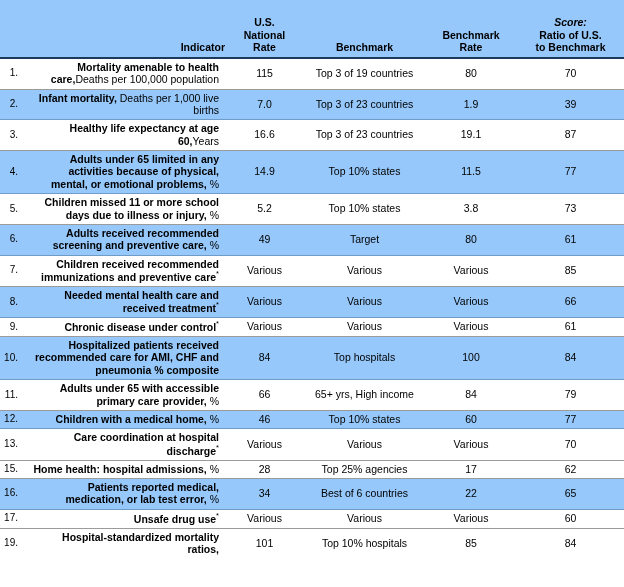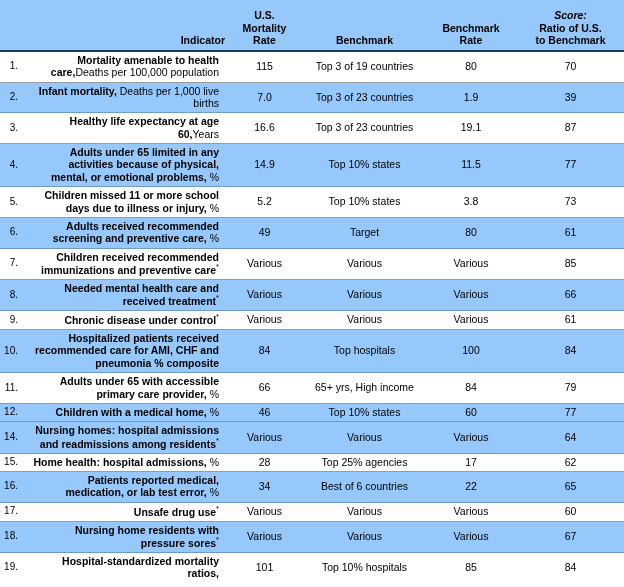"U.S." thead th { padding: 9px 0 3px 0 -> 16px 0 3px 0 }
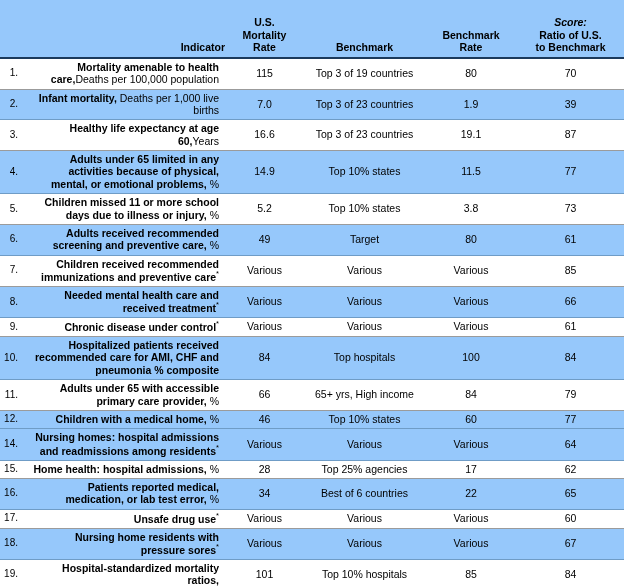"Mortality" span.hdr-stack { text: Mortality -> National }
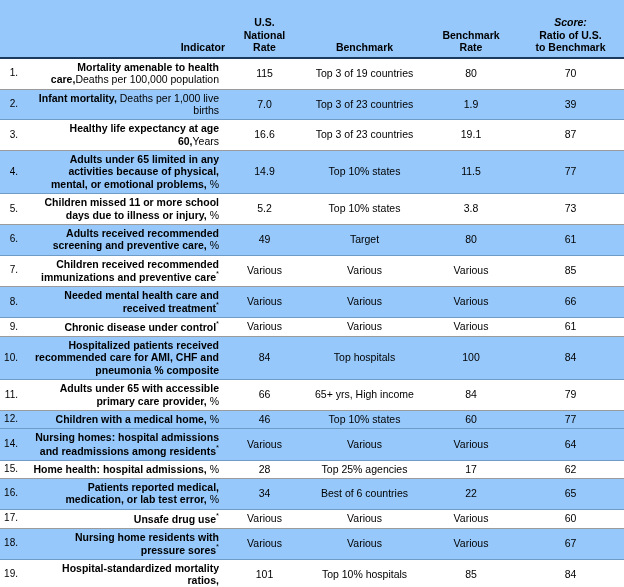"13." tr.row-white { html: none -> <tr> <td>13.</td> <td><span>Care coordination at hospital discharge</span><span>*</span></td> <td>Various</td> <td>Various</td> <td>Various</td> <td>70</td> </tr> }
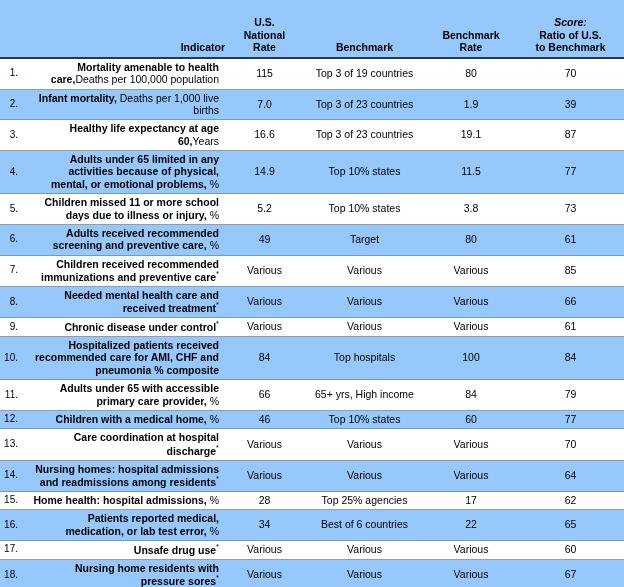"14." tr.row-blue { html: <tr> <td>14.</td> <td><span>Nursing homes: hospital admissions and readmissions among residents</span><span>*</span></td> <td>Various</td> <td>Various</td> <td>Various</td> <td>64</td> </tr> -> none }
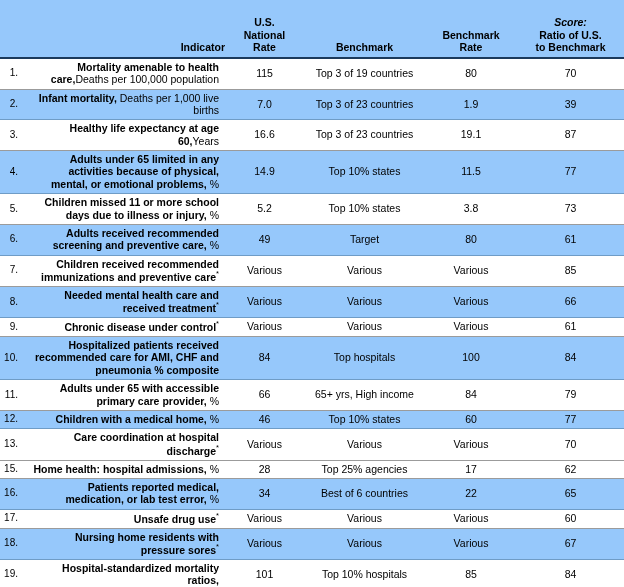"18." tr.row-blue { html: <tr> <td>18.</td> <td><span>Nursing home residents with pressure sores</span><span>*</span></td> <td>Various</td> <td>Various</td> <td>Various</td> <td>67</td> </tr> -> none }
